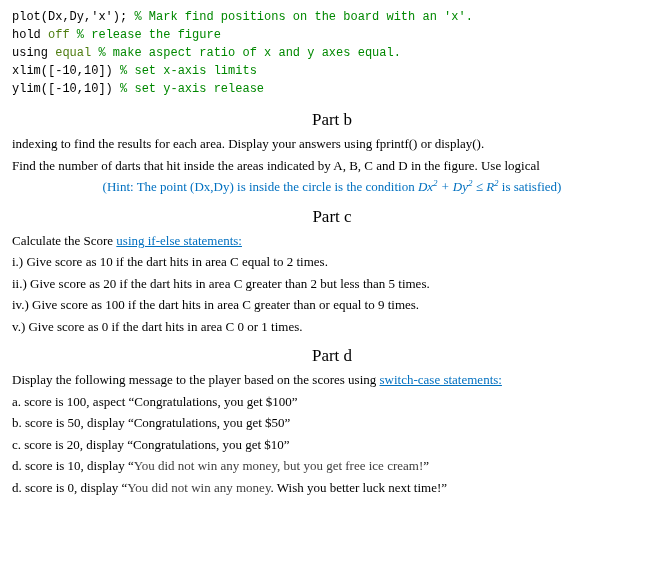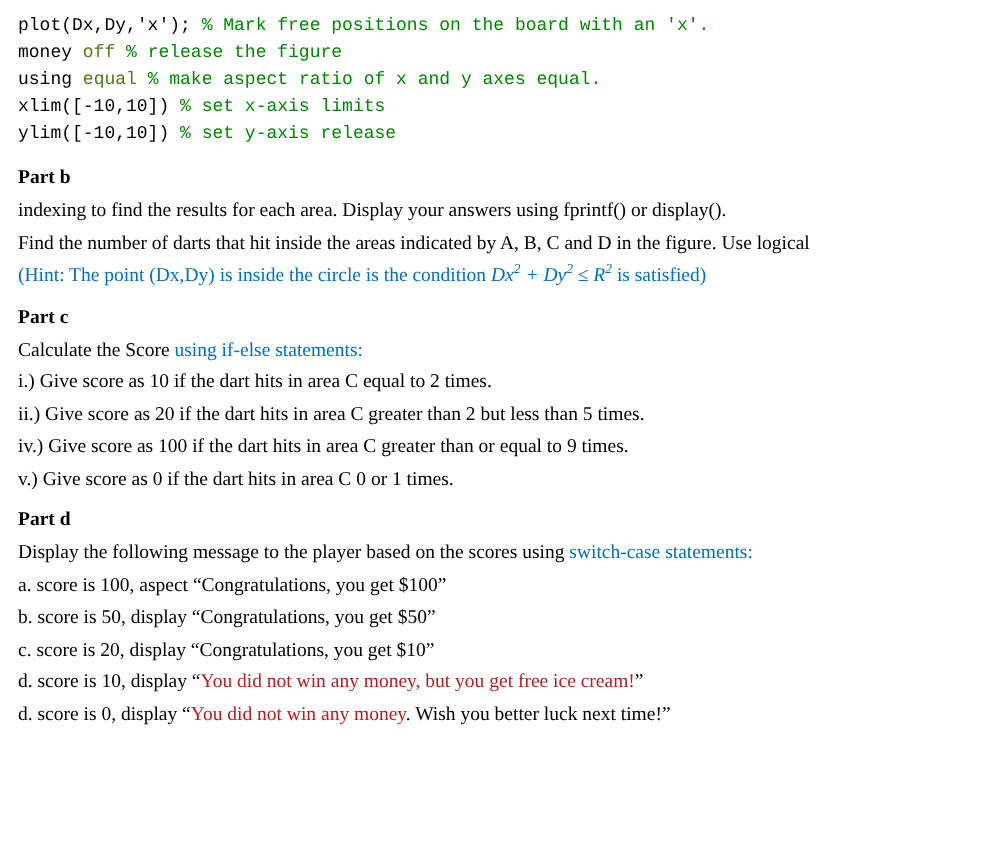"% Mark free positions on" span.comment { text: free -> find }
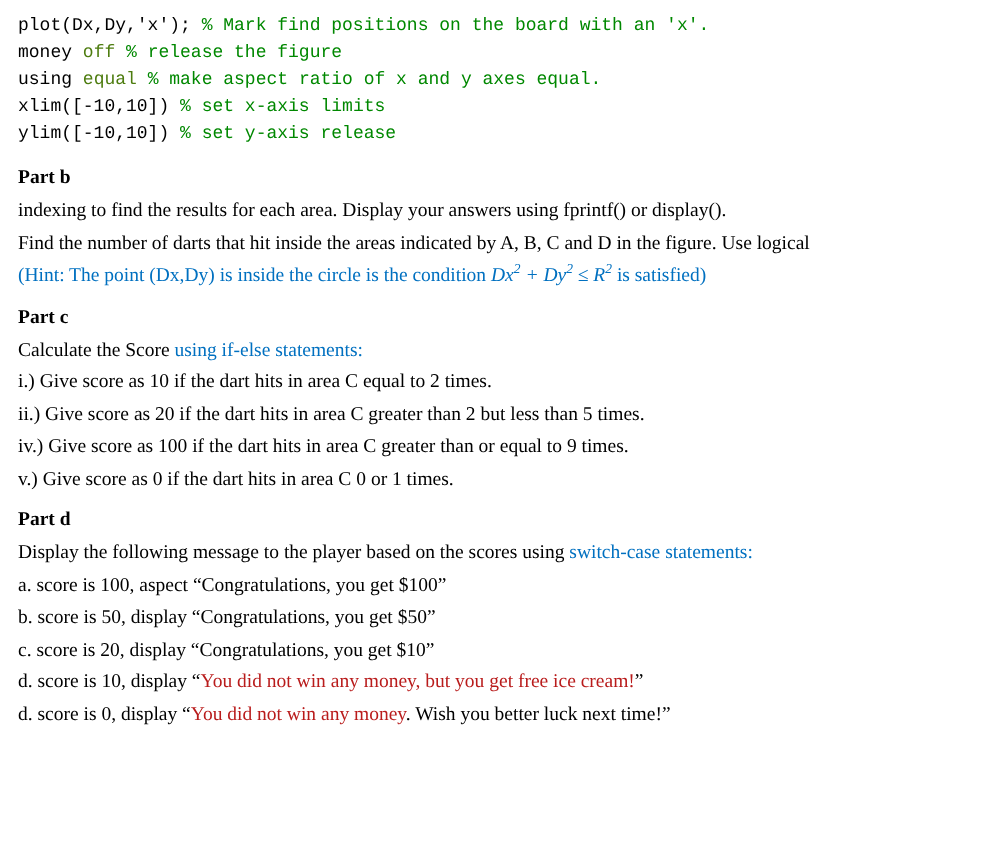"money" span { text: money -> hold }
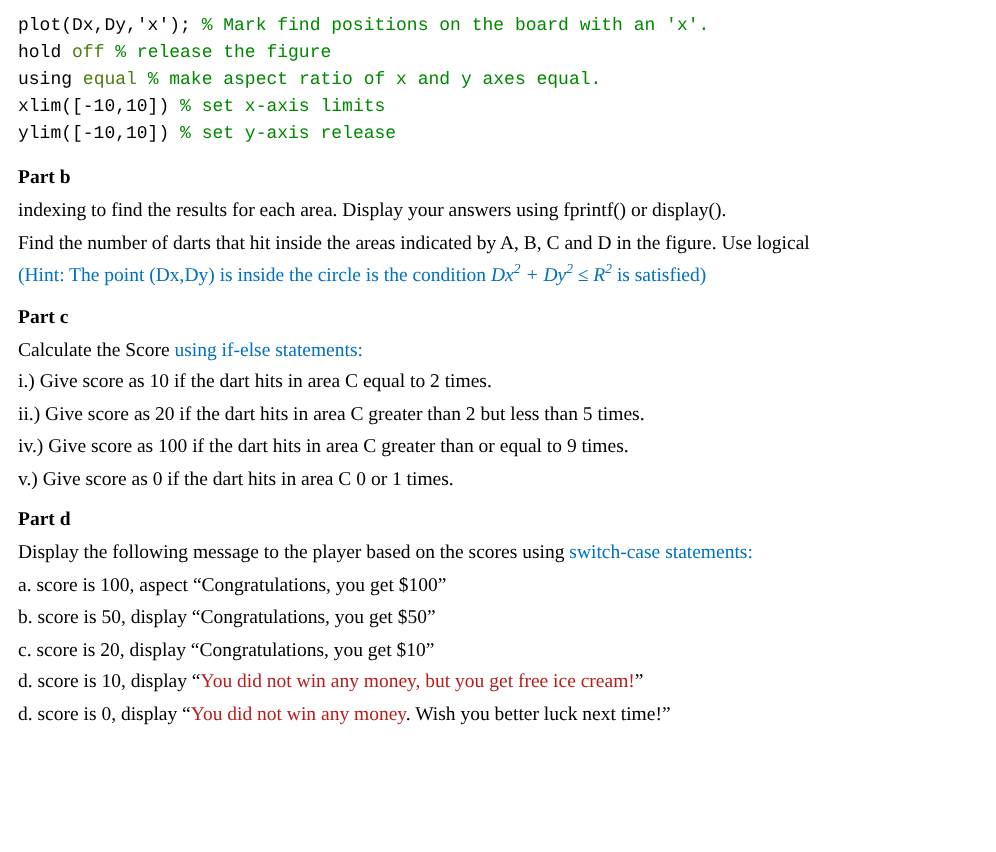"Part b" .section-title { font-size: 13px -> 17px; font-weight: bold -> normal; text-align: none -> center }
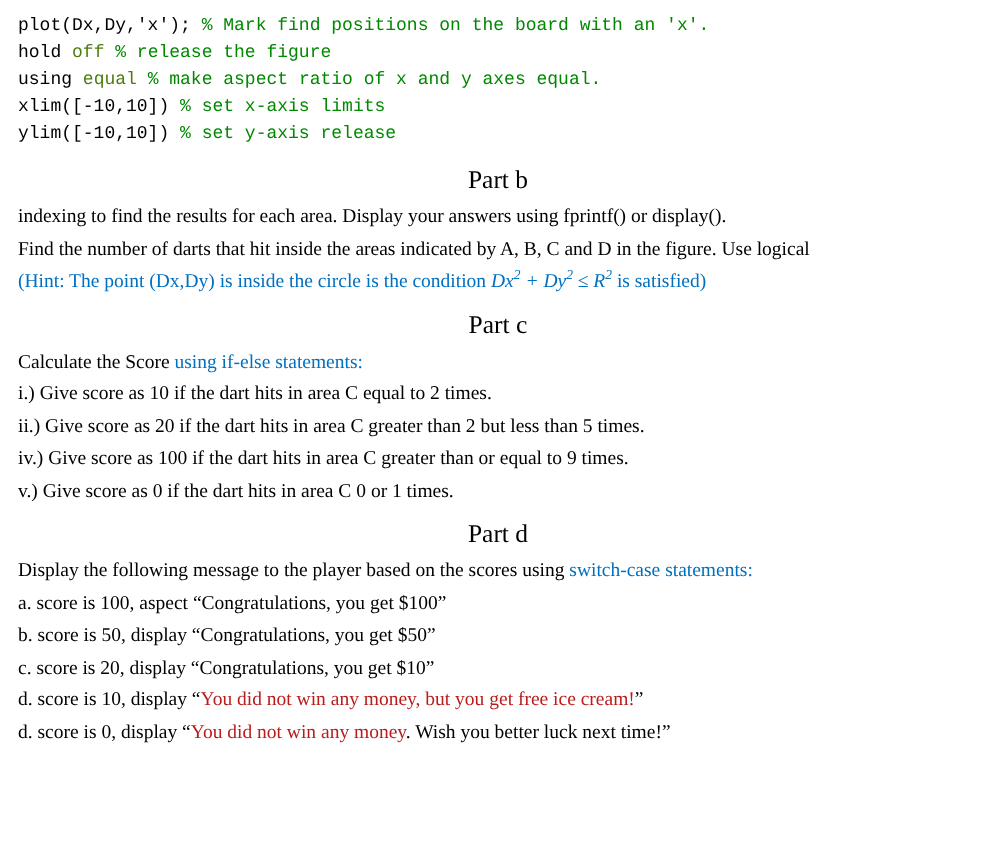"(Hint: The point (Dx,Dy) is" .hint-line { text-align: none -> center }
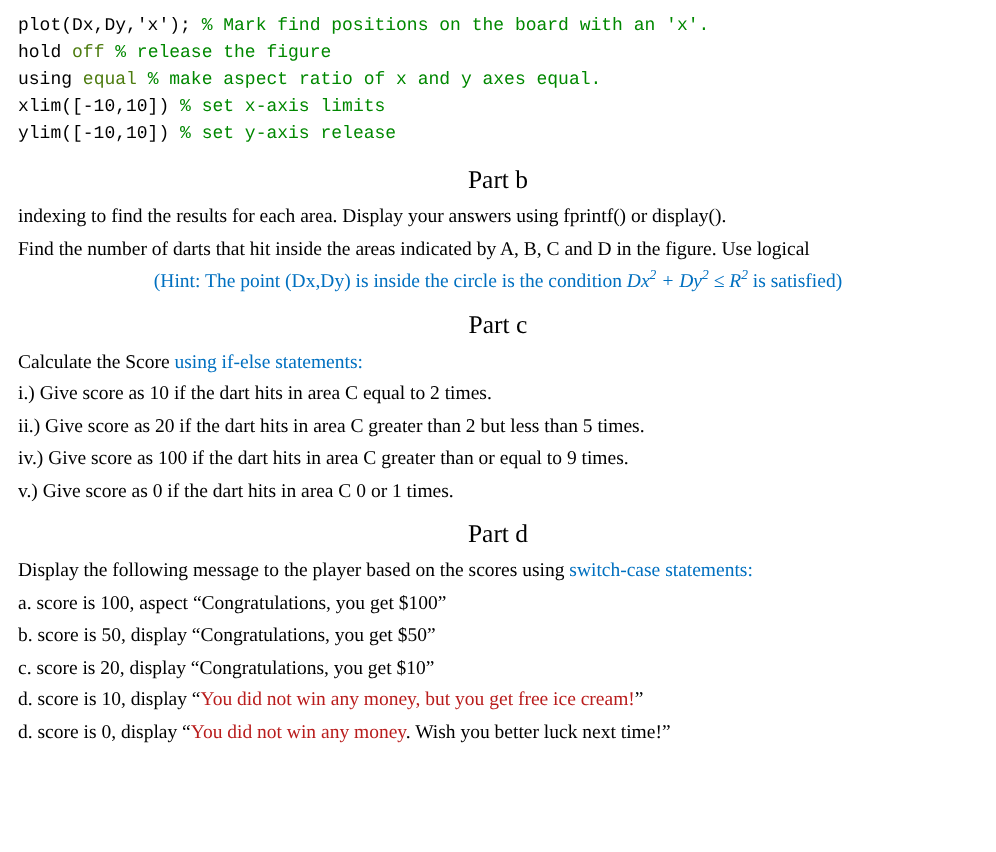"using if-else statements:" .highlight-blue { text-decoration: none -> underline }
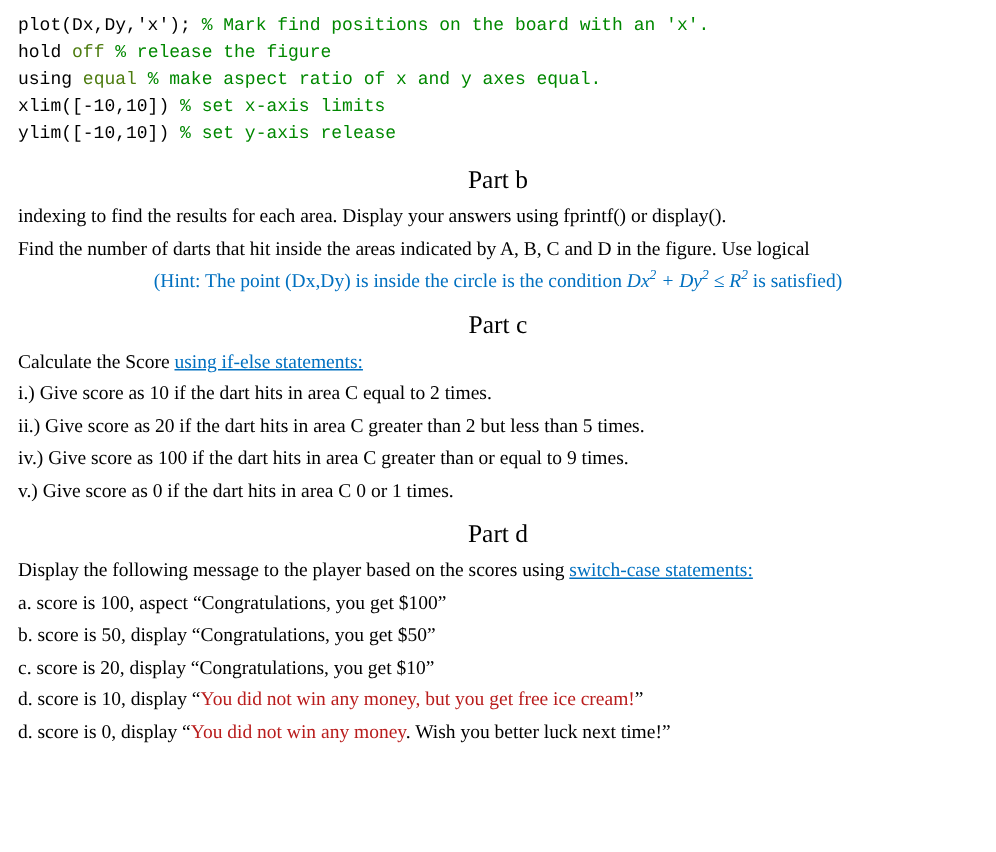"You did not win any" .highlight-red { color: #b91c1c -> #404040 }
